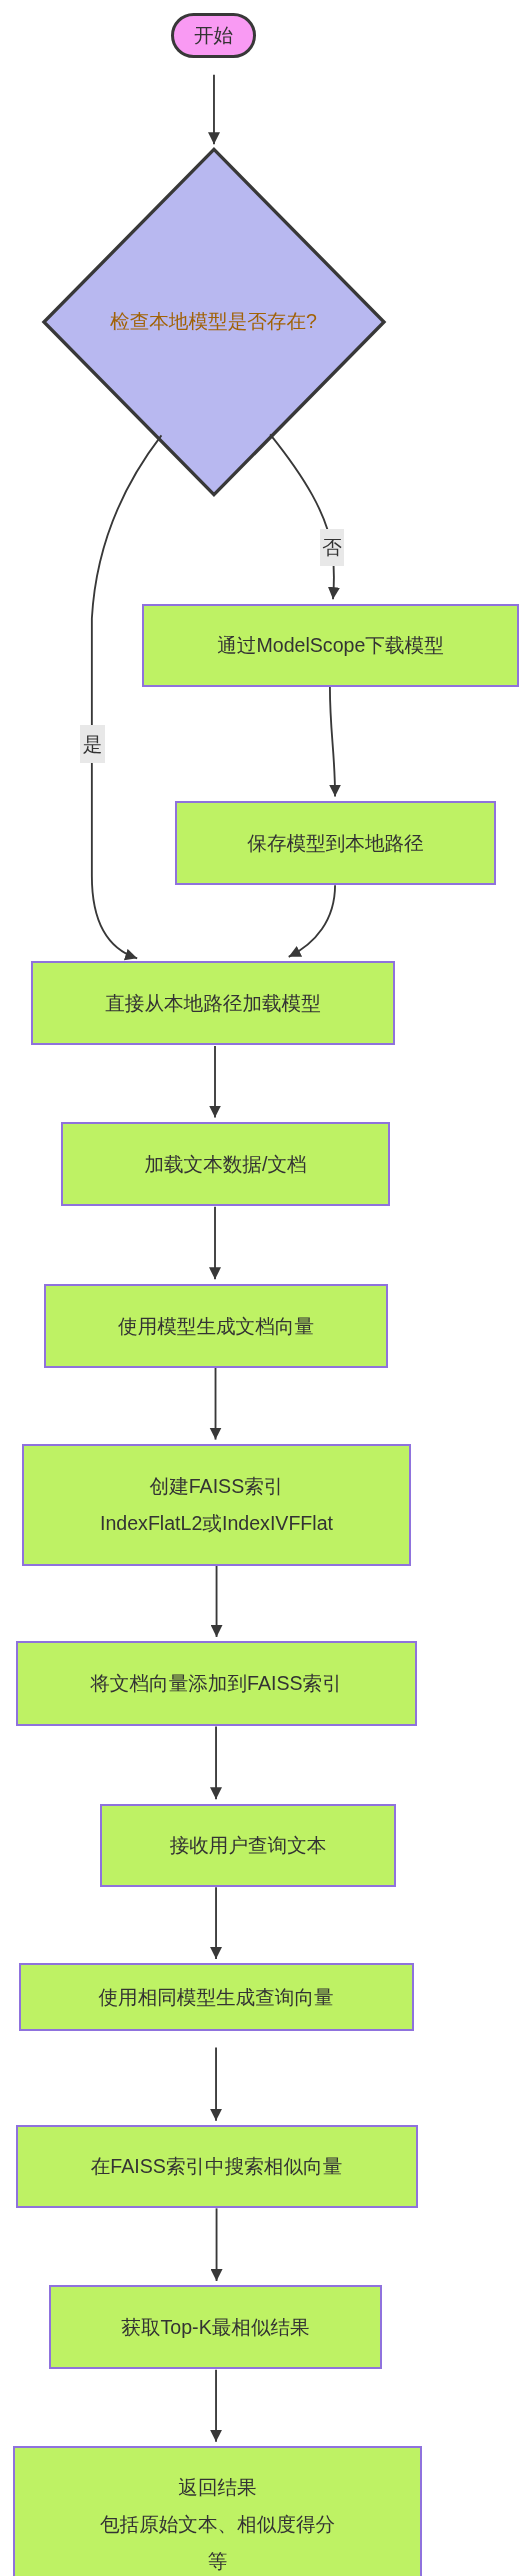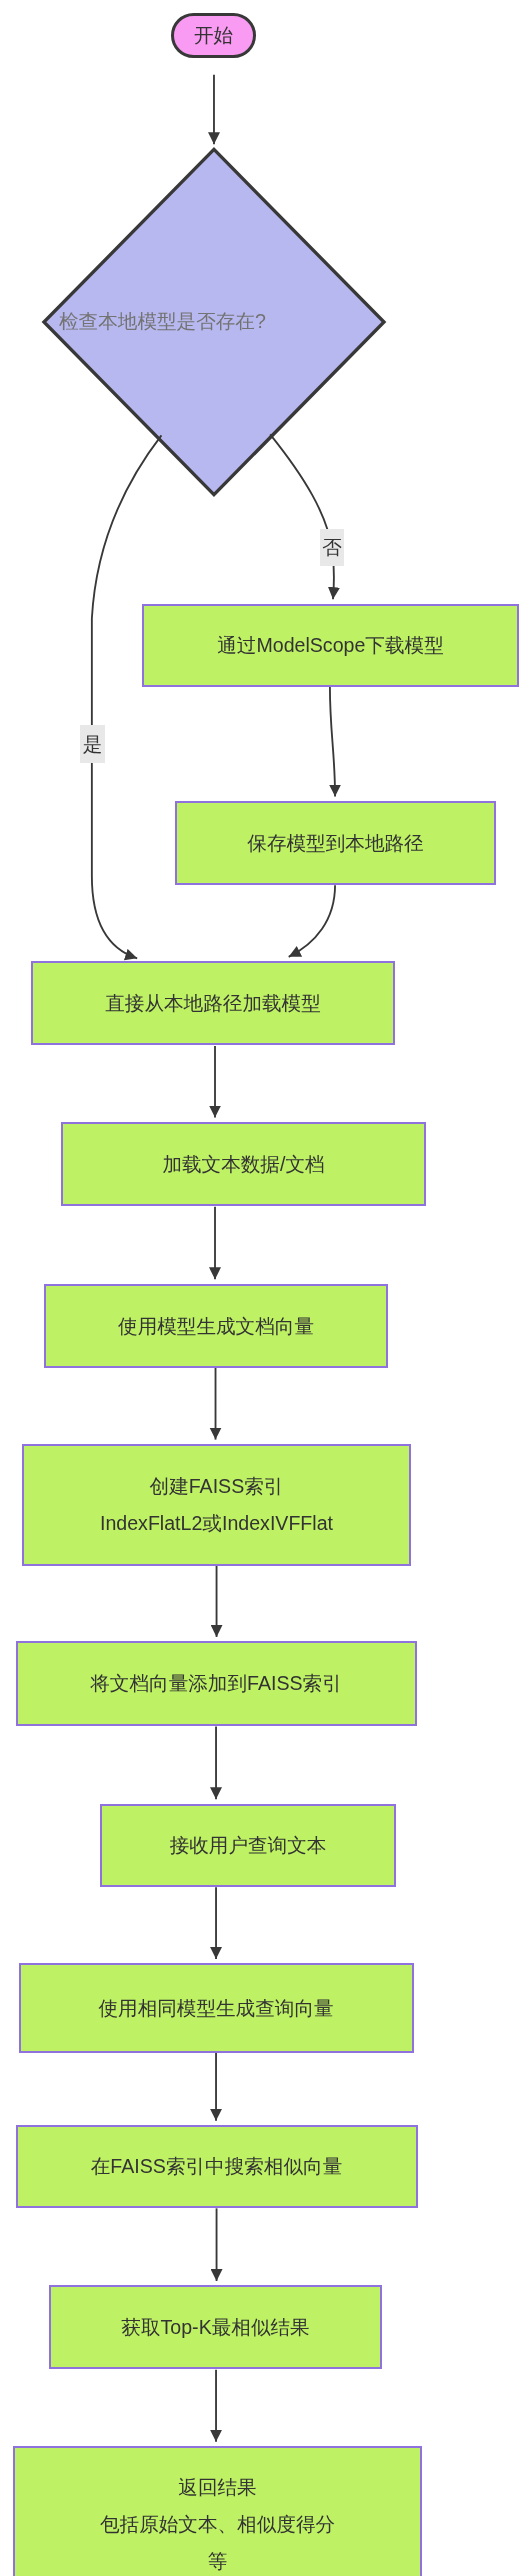"检查本地模型是否存在?" .decision-label { color: #737373 -> #a16207; justify-content: flex-start -> center }
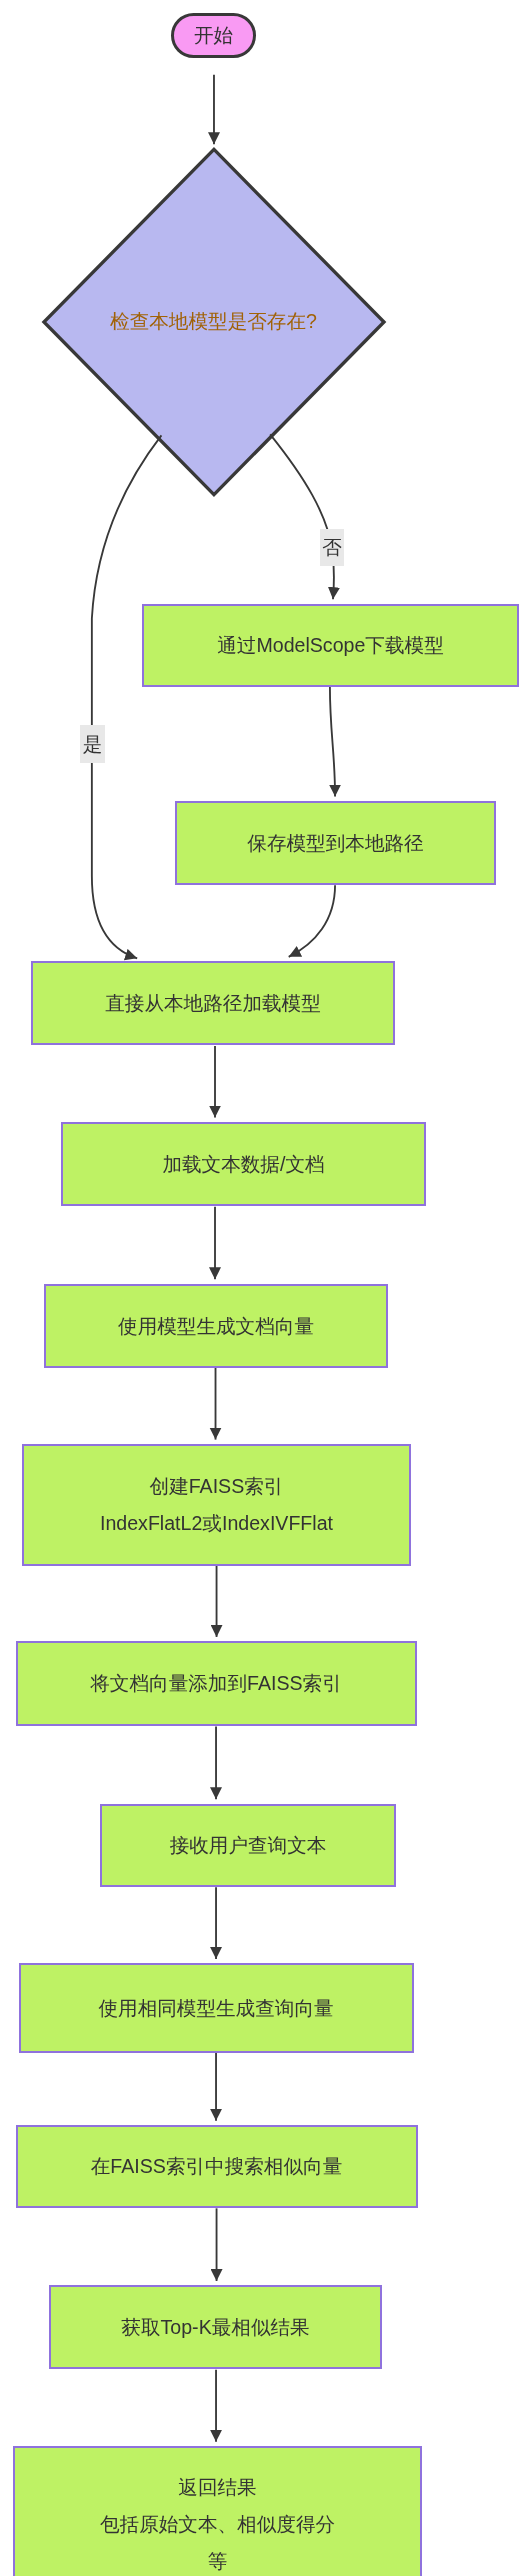"加载文本数据/文档" div.node { width: 365px -> 329px }
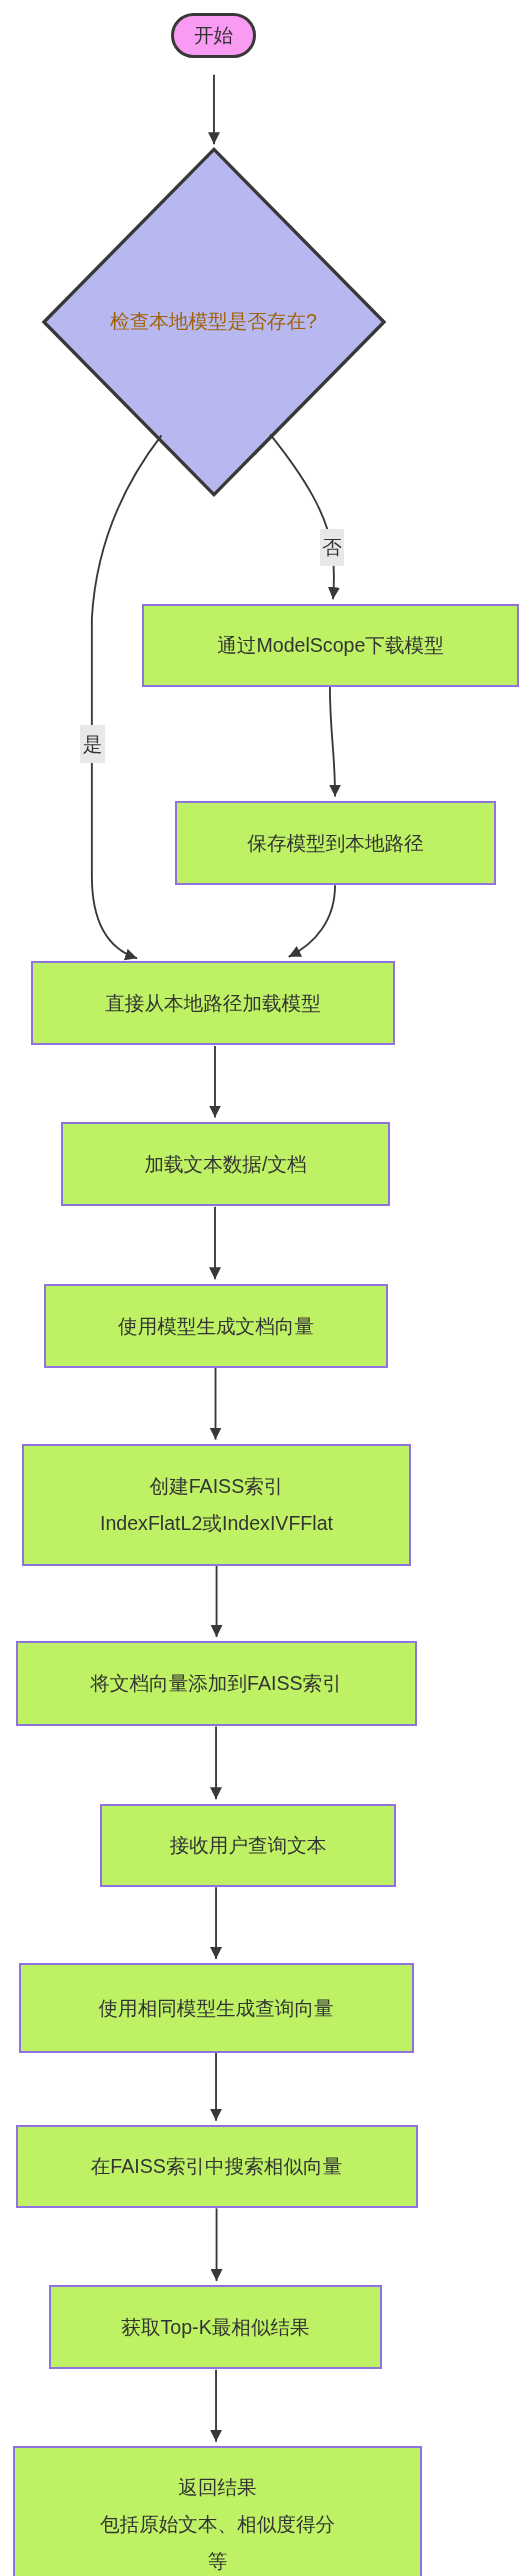"使用相同模型生成查询向量" div.node { height: 90px -> 68px }
